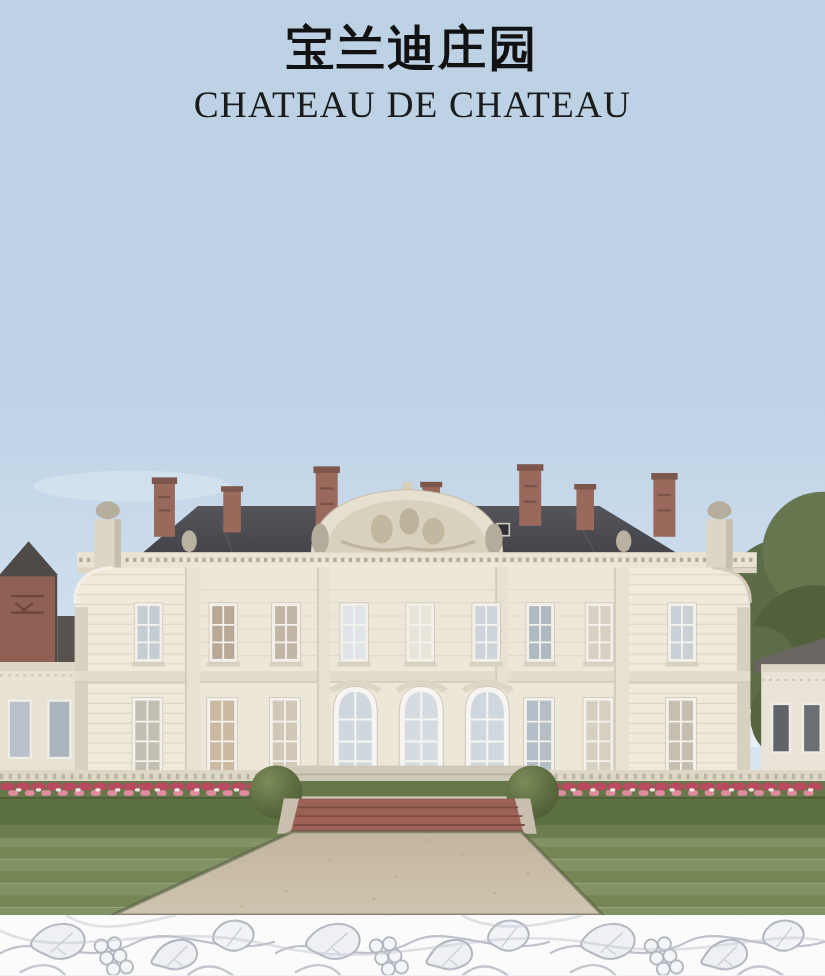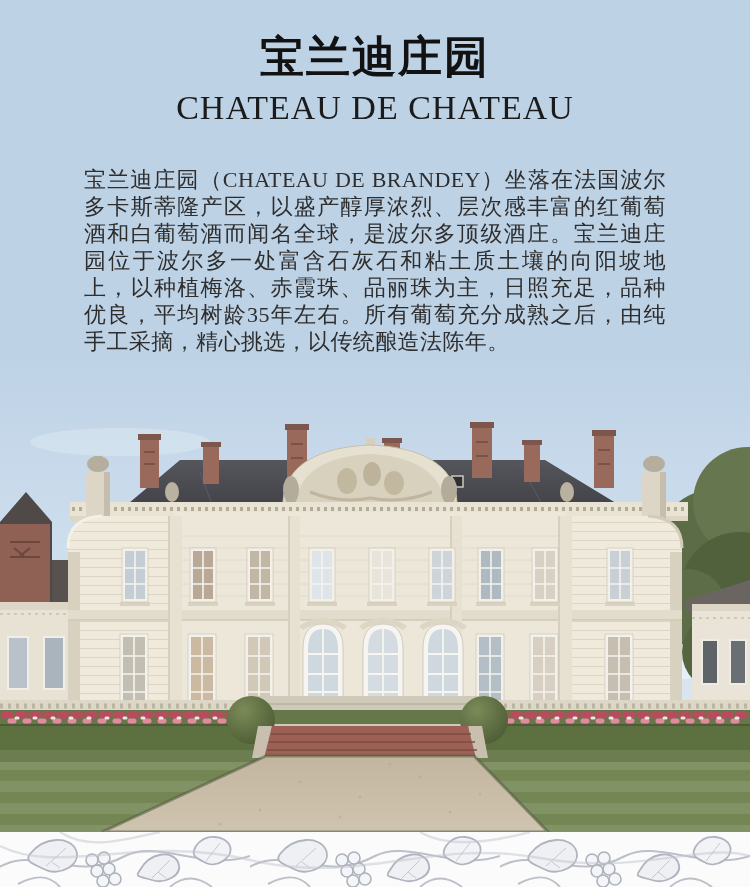"宝兰迪庄园" .estate-title { padding-top: 32px -> 20px }
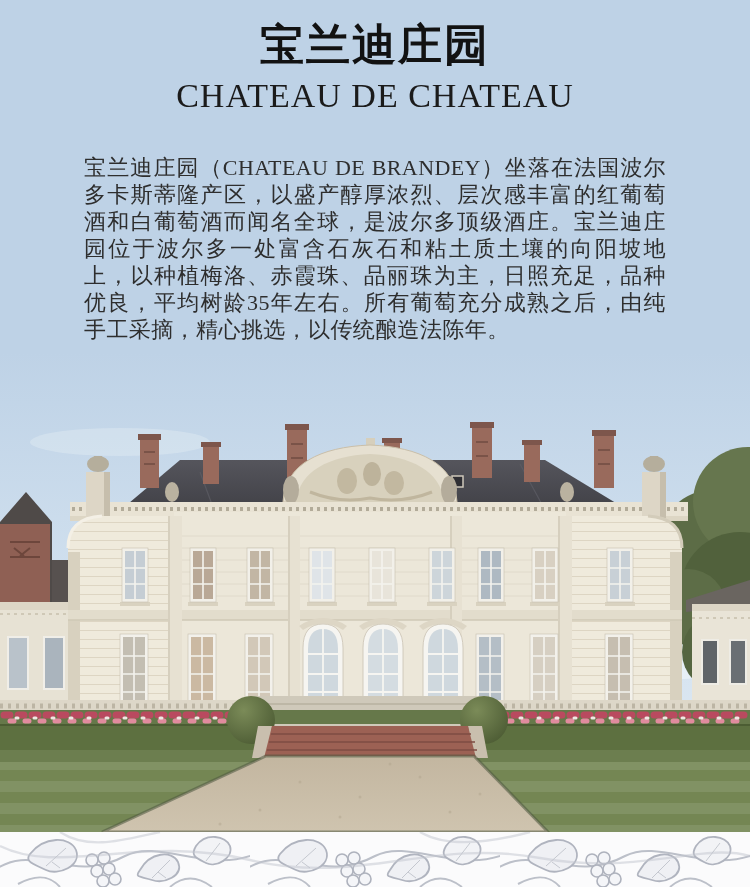"宝兰迪庄园（CHATEAU DE" div.intro-wrap { html: <div> <p>宝兰迪庄园（CHATEAU DE BRANDEY）坐落在法国波尔多卡斯蒂隆产区，以盛产醇厚浓烈、层次感丰富的红葡萄酒和白葡萄酒而闻名全球，是波尔多顶级酒庄。宝兰迪庄园位于波尔多一处富含石灰石和粘土质土壤的向阳坡地上，以种植梅洛、赤霞珠、品丽珠为主，日照充足，品种优良，平均树龄35年左右。所有葡萄充分成熟之后，由纯手工采摘，精心挑选，以传统酿造法陈年。</p> </div> -> none }
